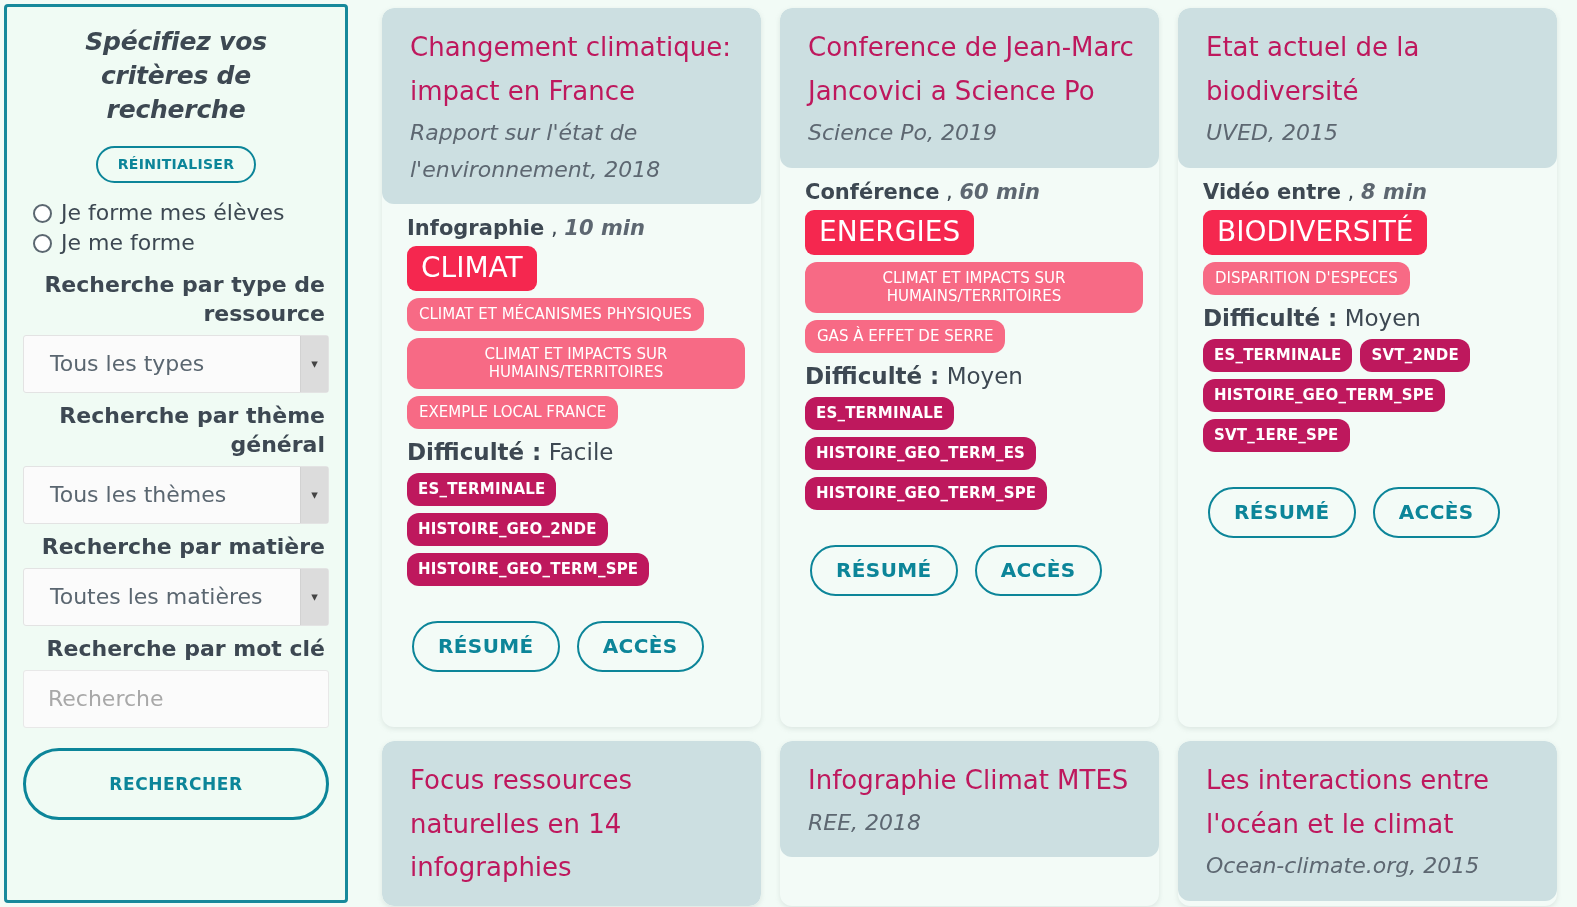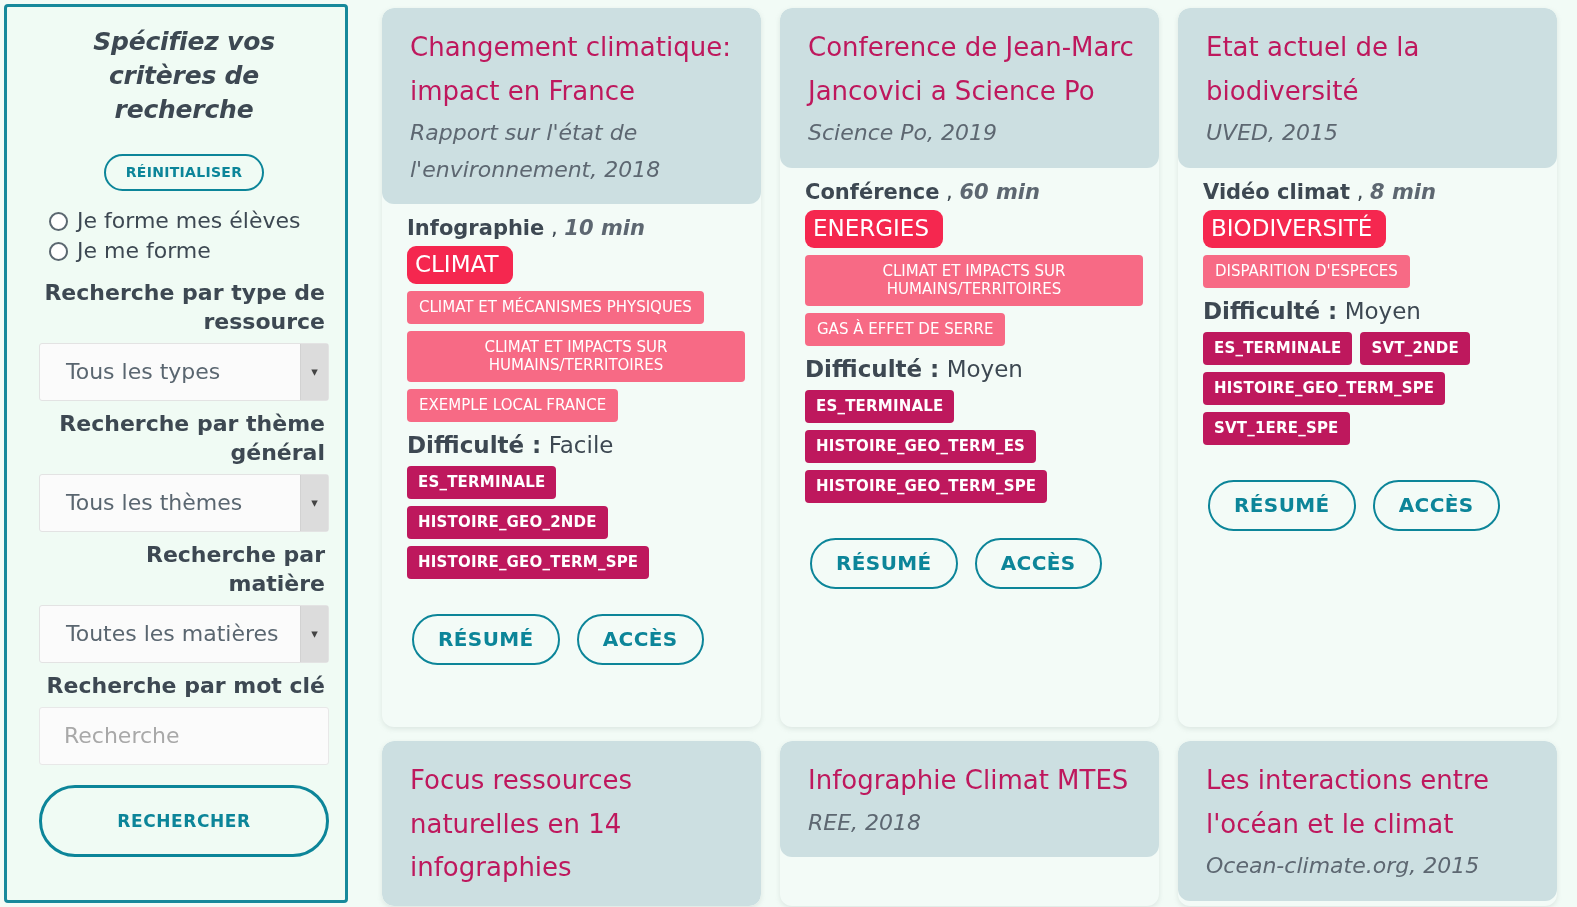"Spécifiez vos critères de recherche" .sidebar { padding: 18px 16px 10px 32px -> 18px 16px 10px 16px }
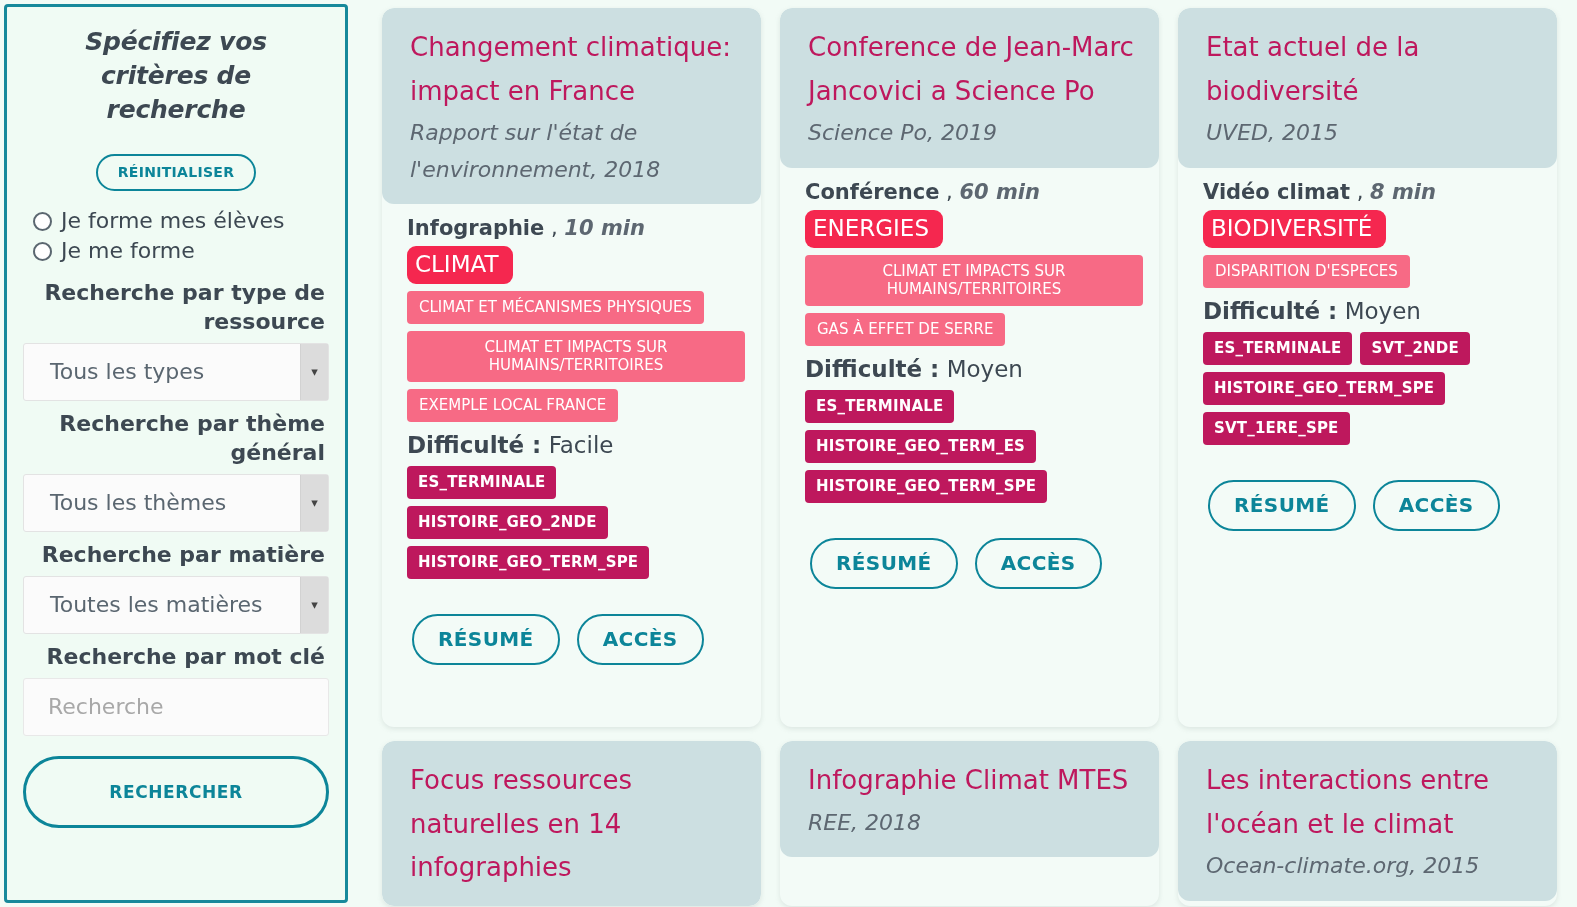"RÉINITIALISER" .reset-btn { margin-top: 28px -> 20px }
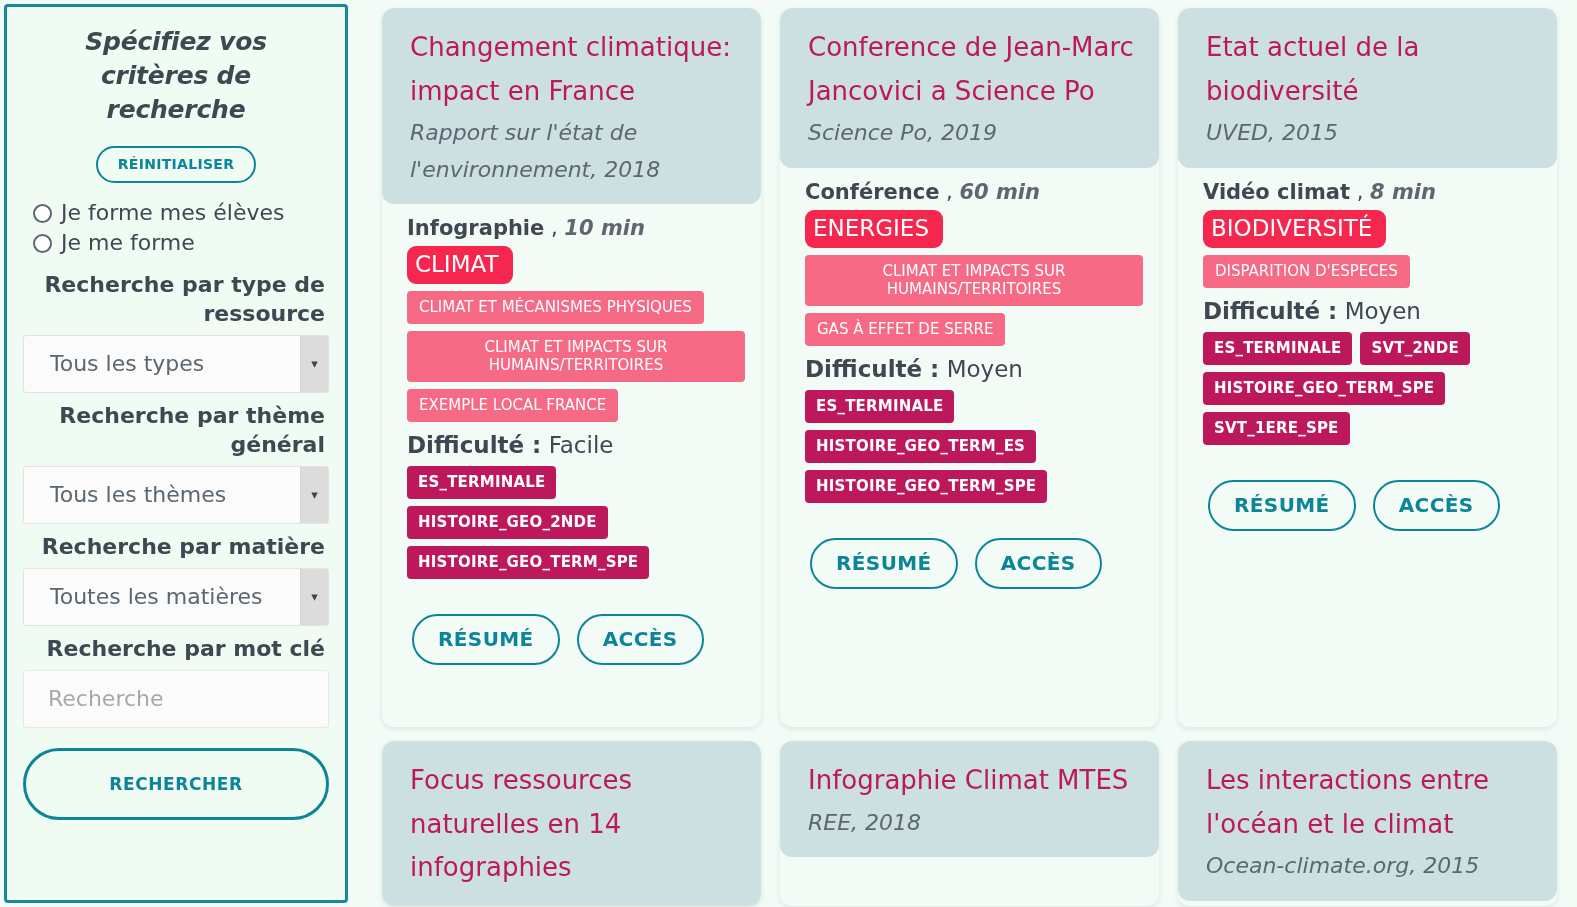"Vidéo climat" b { text: climat -> entre }
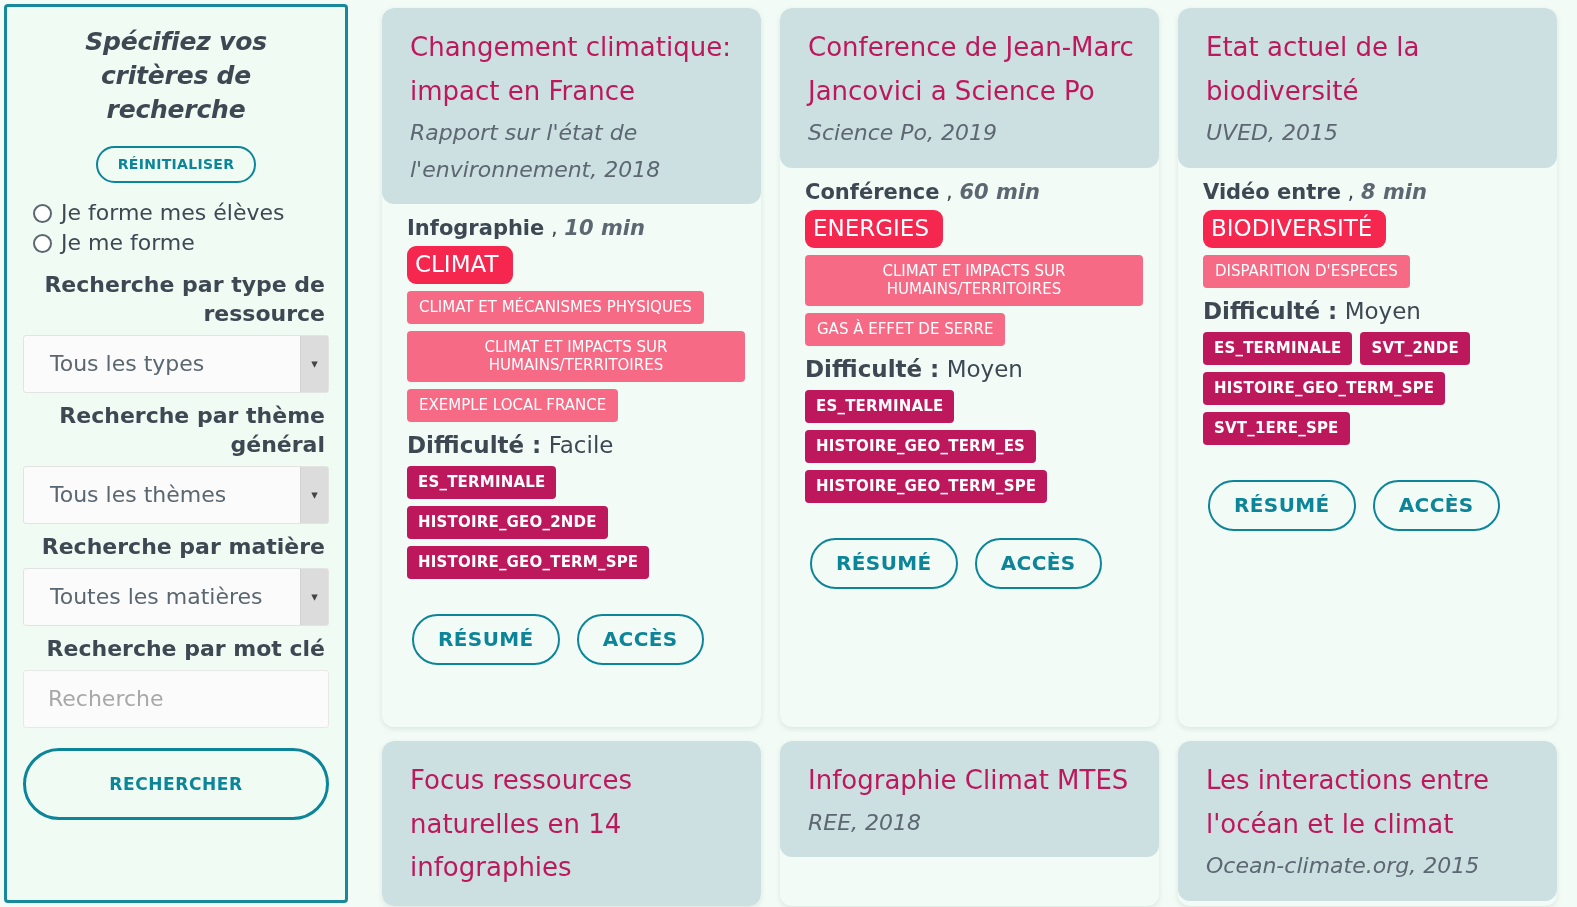"ENERGIES" .tag.theme-main { font-size: 23px -> 28px; padding: 5px 14px 7px 8px -> 5px 14px 7px 14px }
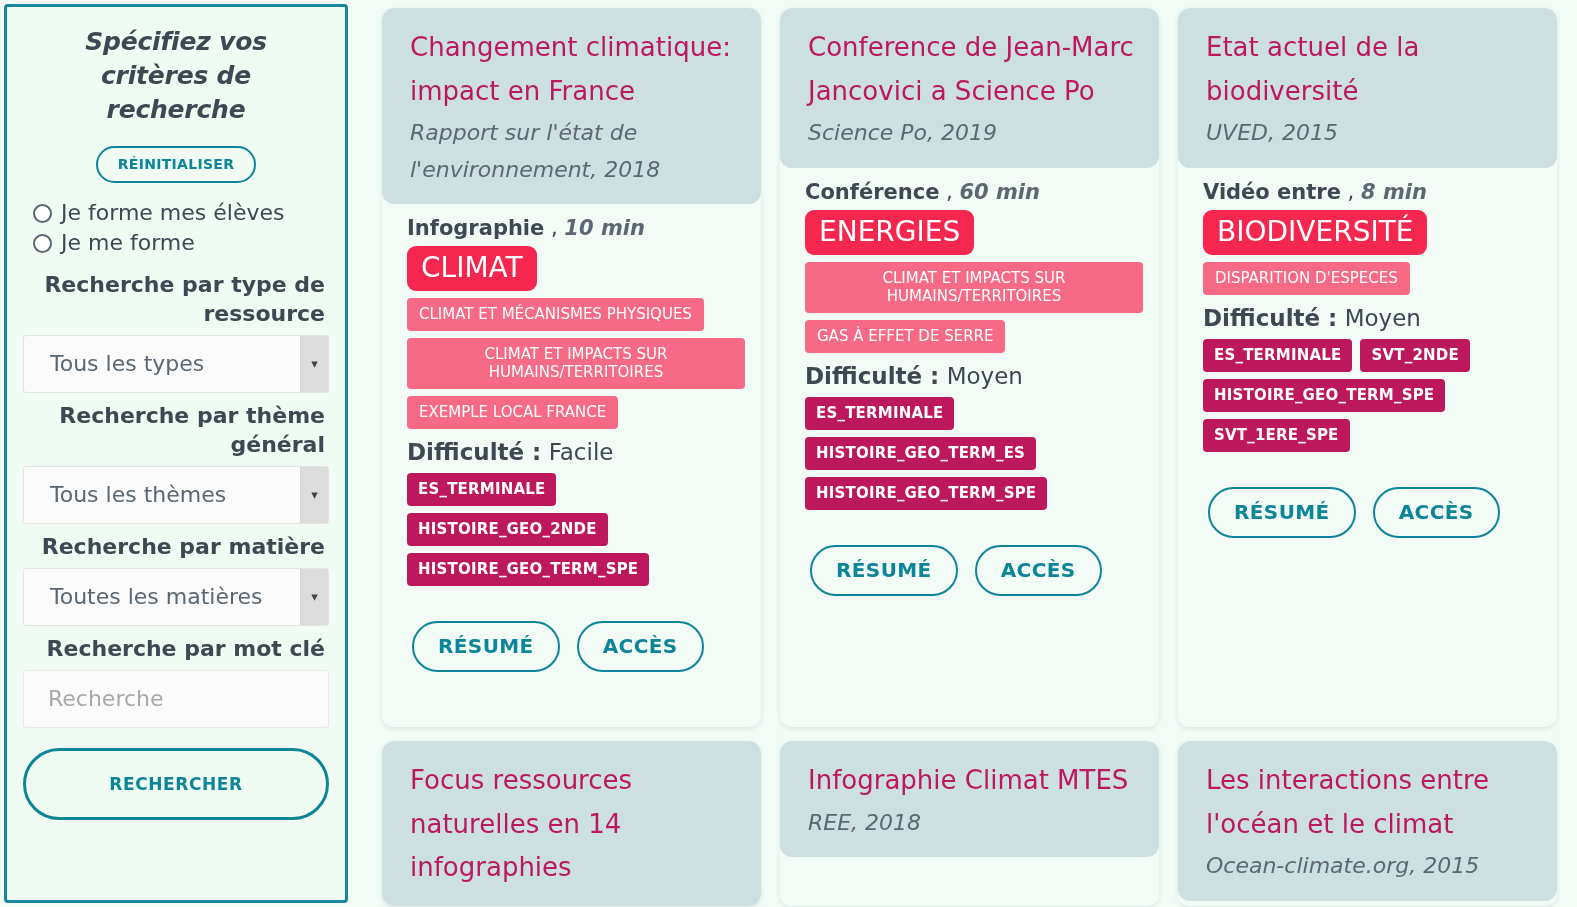"CLIMAT ET IMPACTS SUR" .tag { border-radius: 4px -> 12px }
